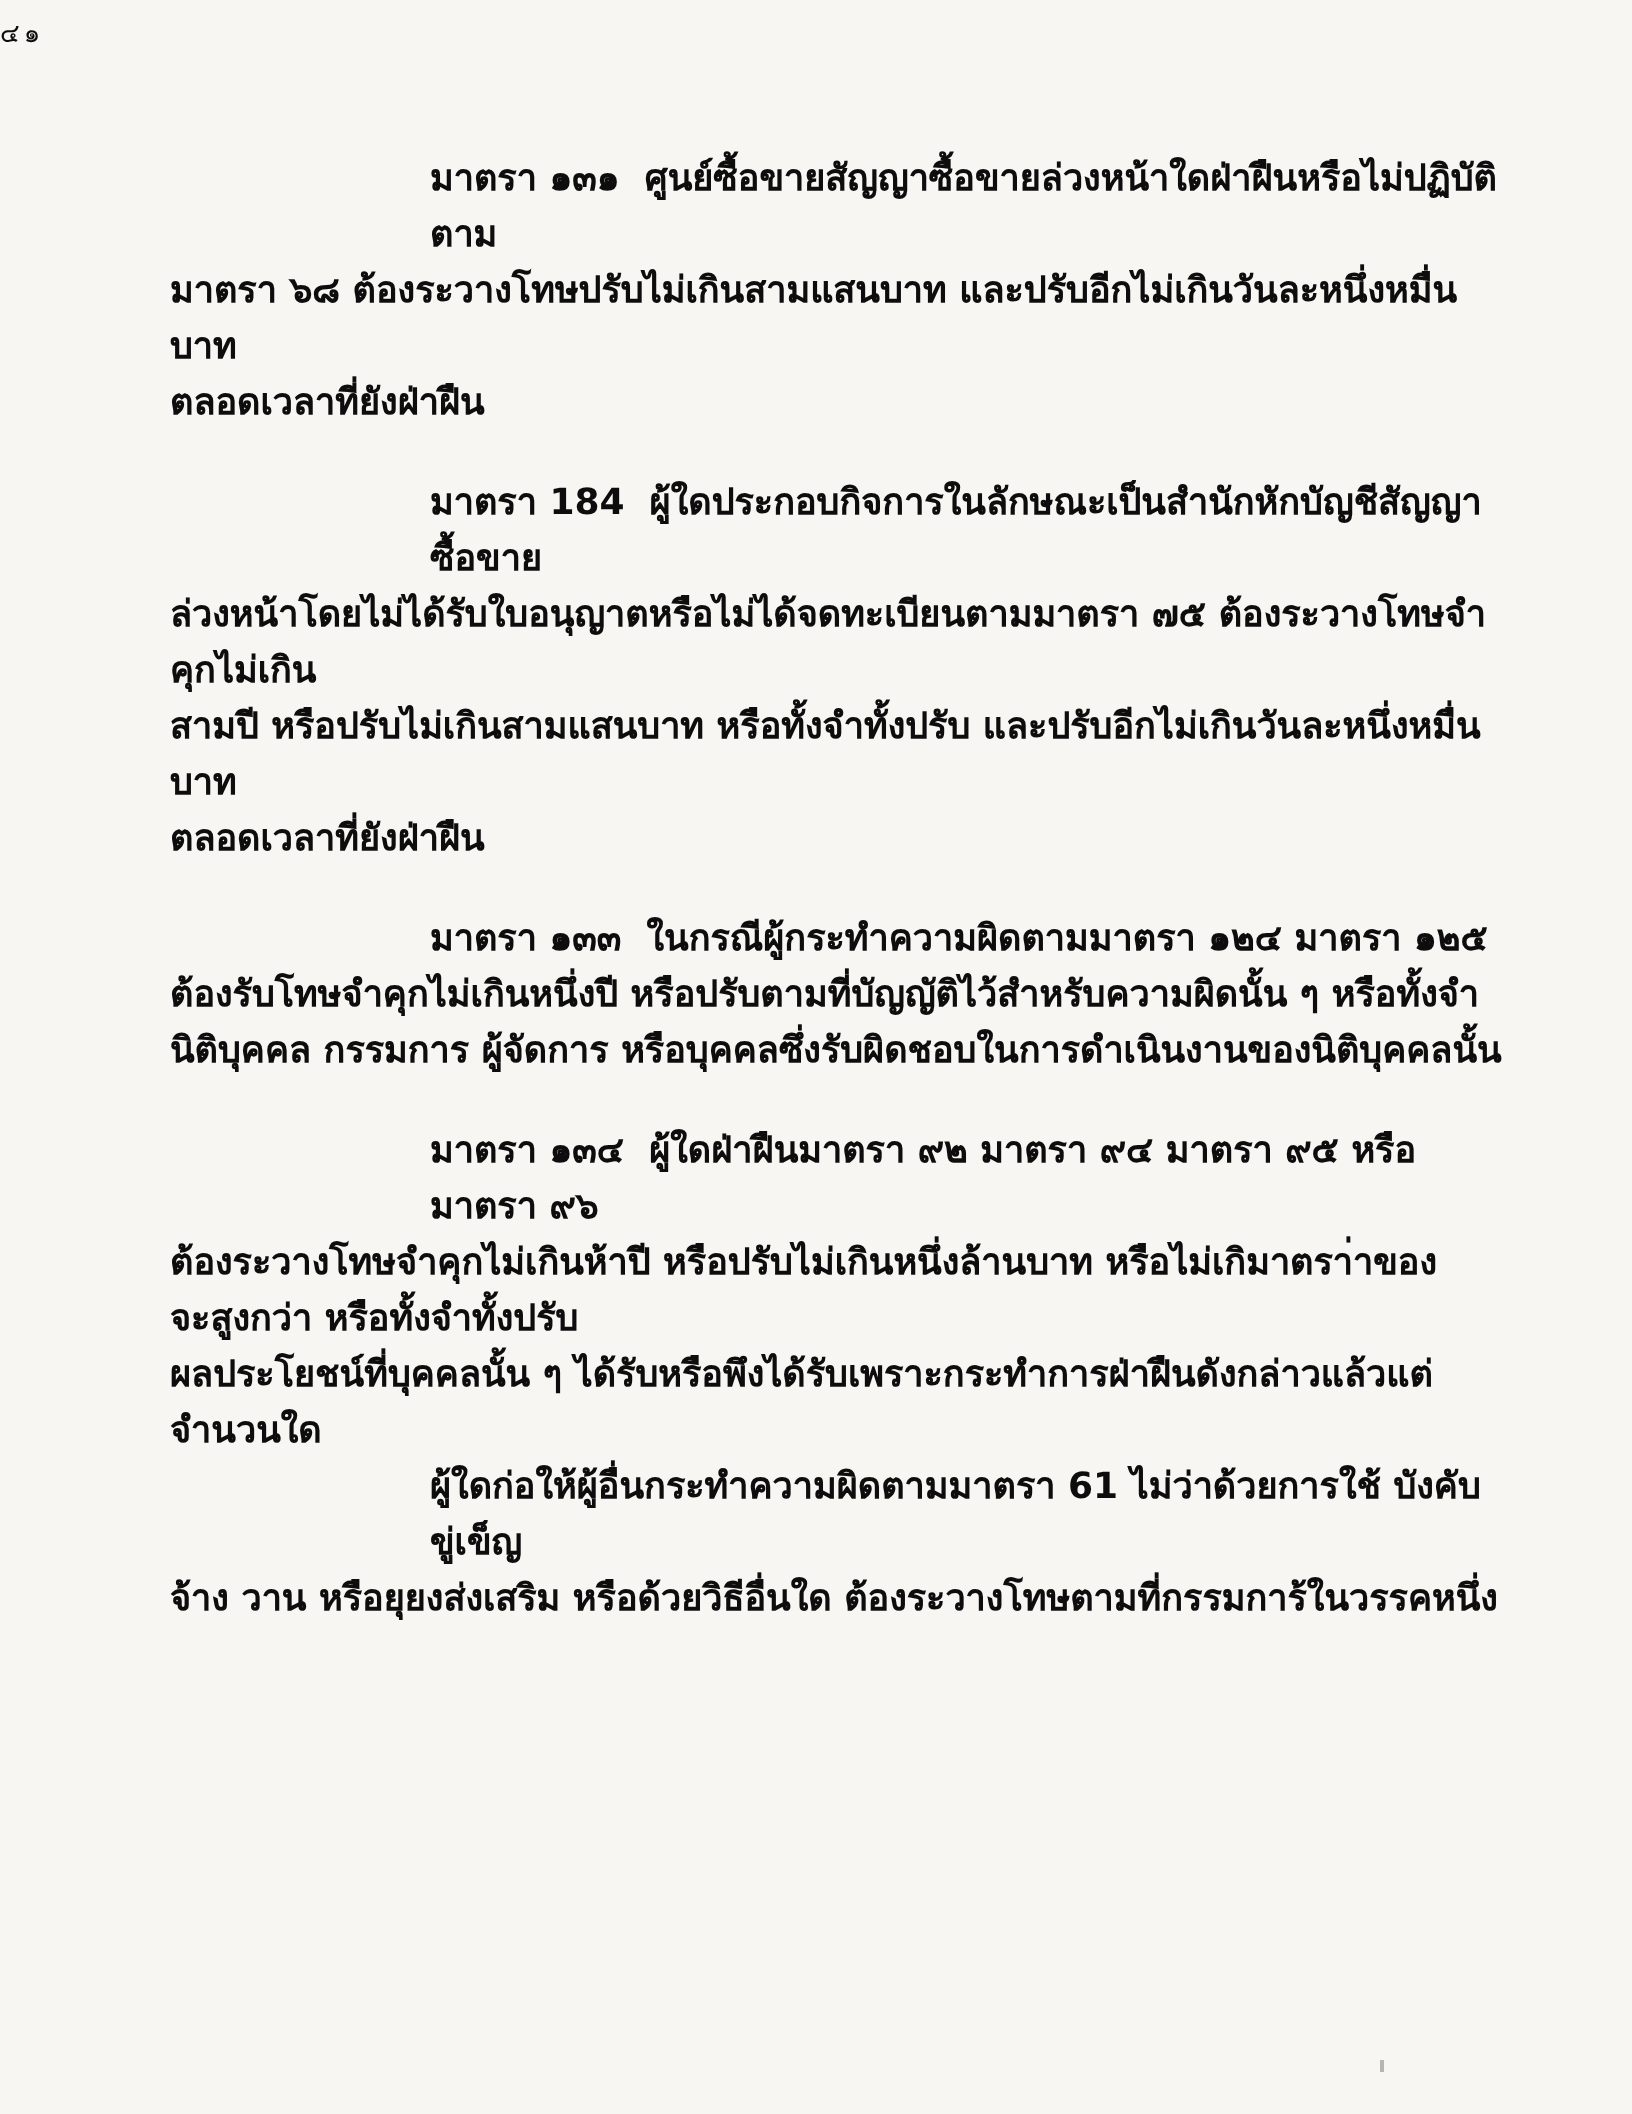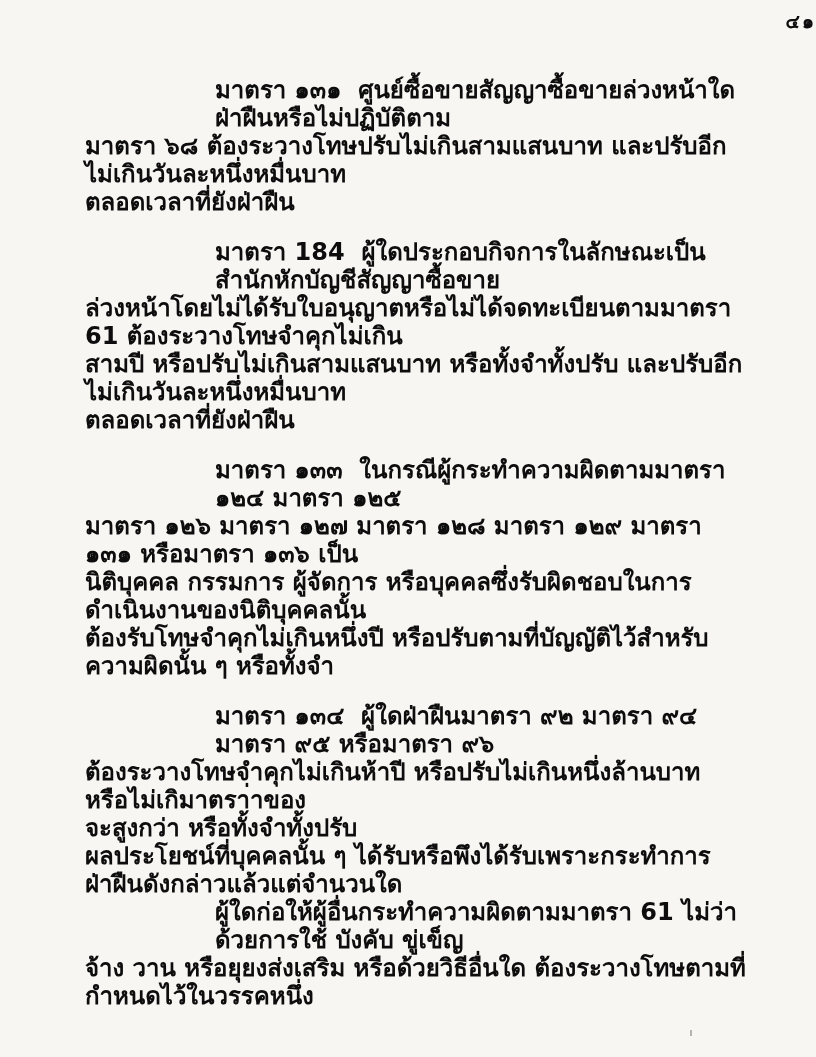"๔๑" .page-number { font-size: 19px -> 13px; font-weight: 700 -> 400; text-align: right -> left }
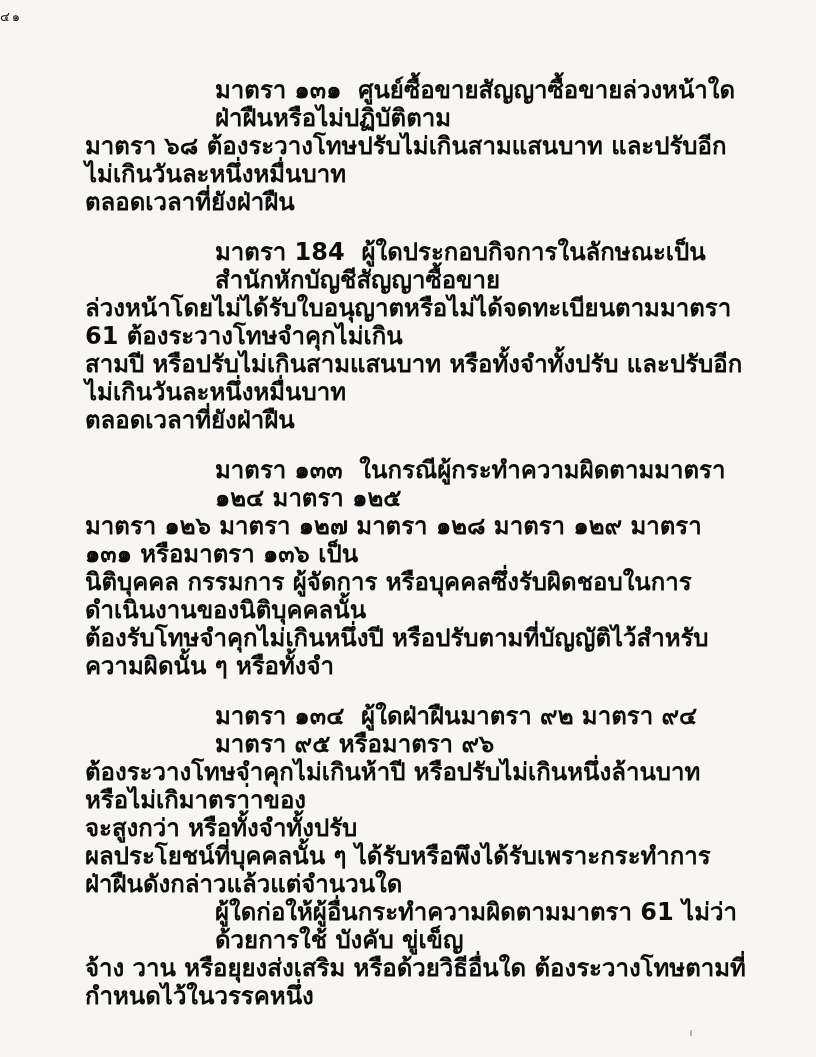"มาตรา ๑๓๑" .doc-body { font-size: 24px -> 18px }
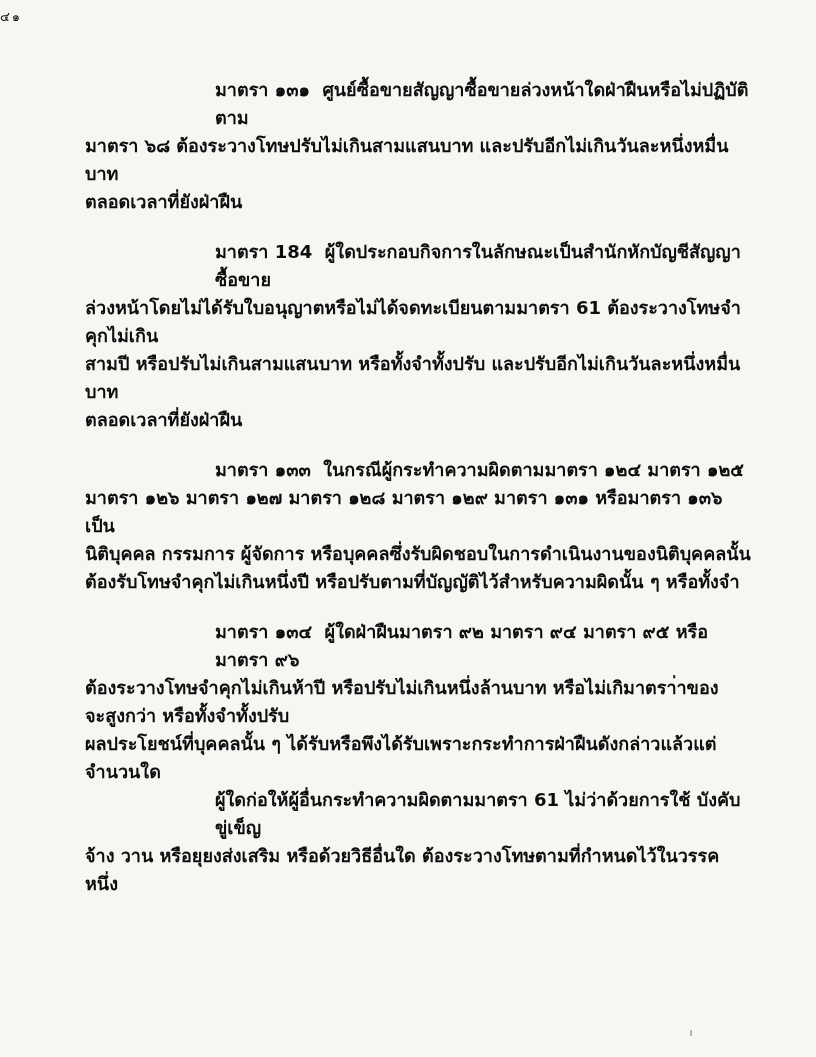"ล่วงหน้าโดยไม่ได้รับใบอนุญาตหรือไม่ได้จด" span.line { text: 61 -> ๗๕ }
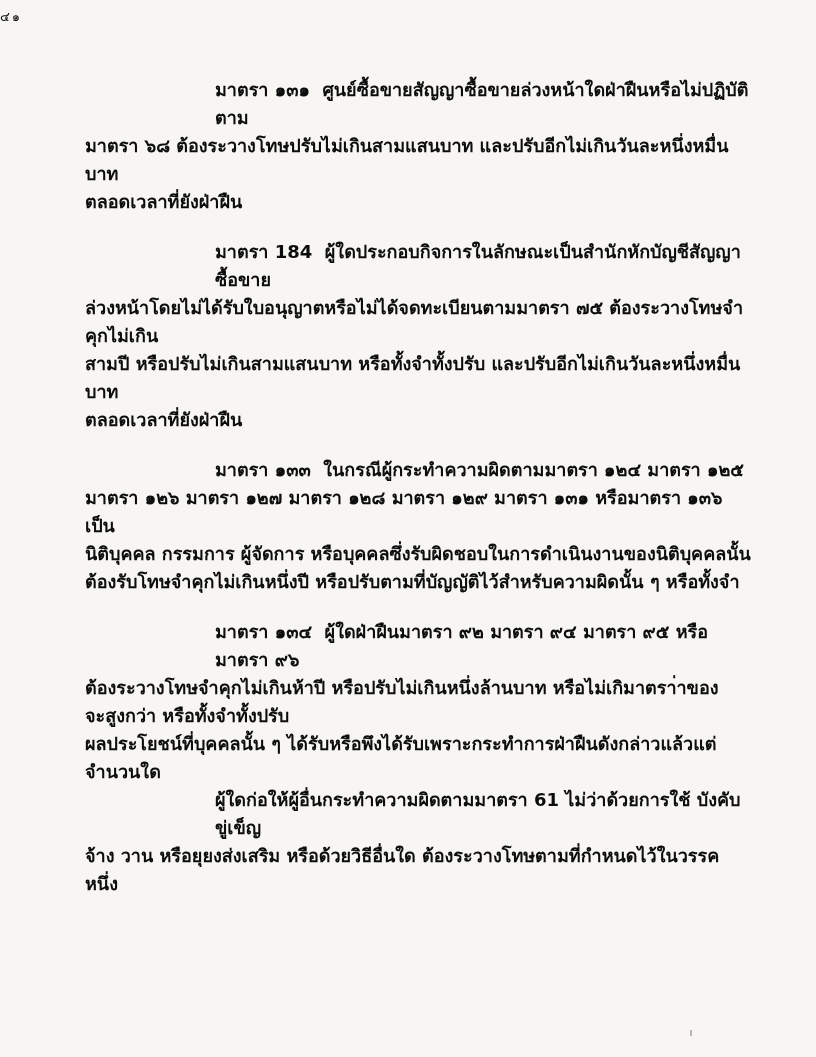"มาตรา ๑๒๖ มาตรา ๑๒๗ มาตรา" span.line { html: <span>มาตรา ๑๒๖ มาตรา ๑๒๗ มาตรา ๑๒๘ มาตรา ๑๒๙ มาตรา ๑๓๑ หรือมาตรา ๑๓๖ เป็น</span> -> none }
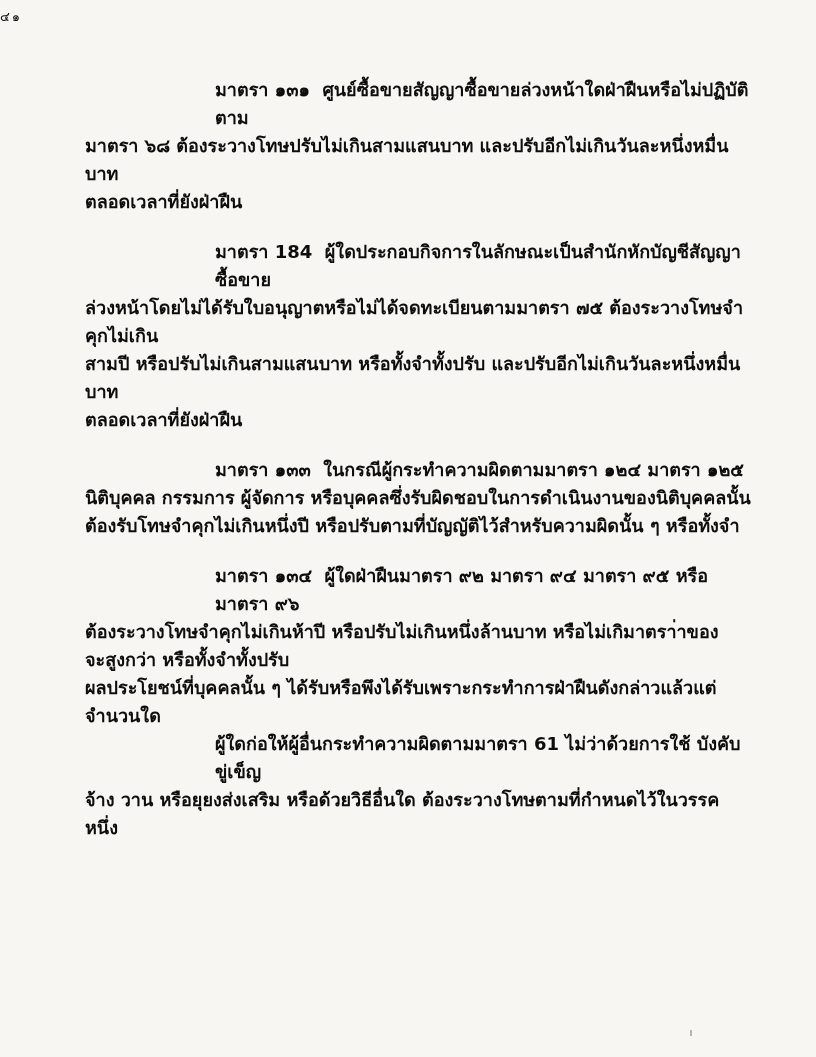"นิติบุคคล กรรมการ ผู้จัดการ" span.line { order: before "ต้องรับโทษจำคุกไม่เกินหนึ่งปี" -> after "ต้องรับโทษจำคุกไม่เกินหนึ่งปี" }
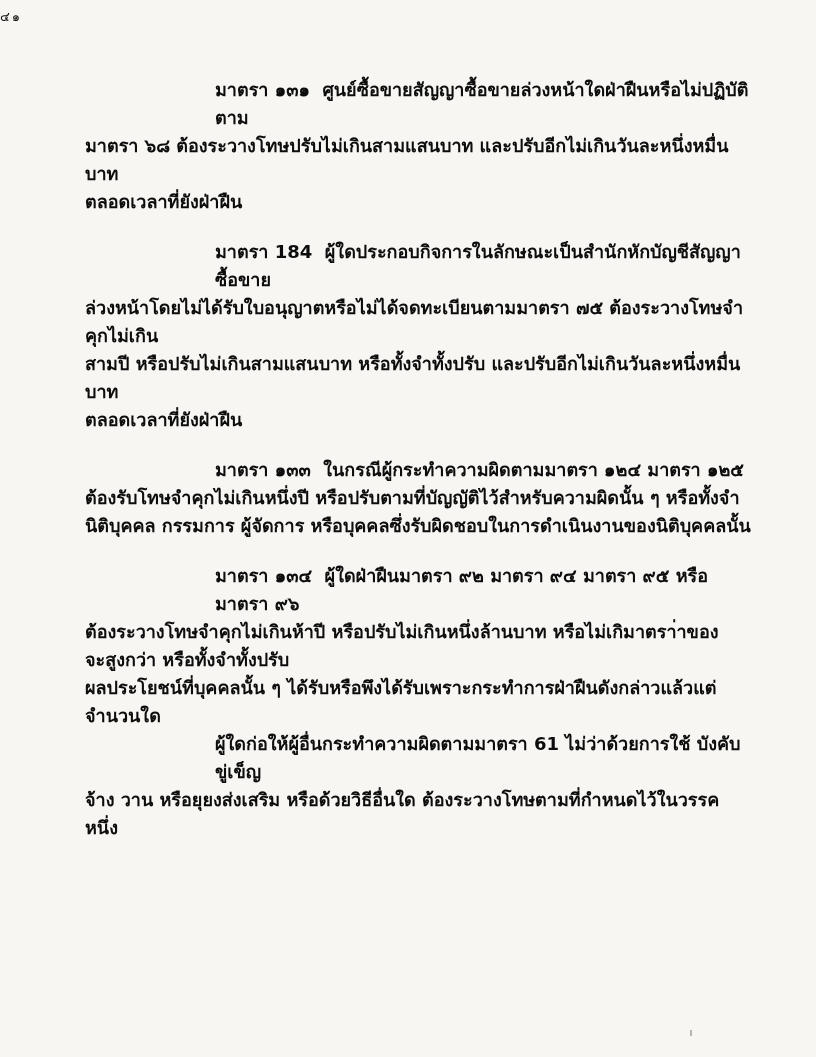"จ้าง วาน หรือยุยงส่งเสริม" span.line { text: ต้องระวางโทษตามที่กำหนดไว้ในวรรคหนึ่ง -> ต้องระวางโทษตามที่กรรมการ้ในวรรคหนึ่ง }
